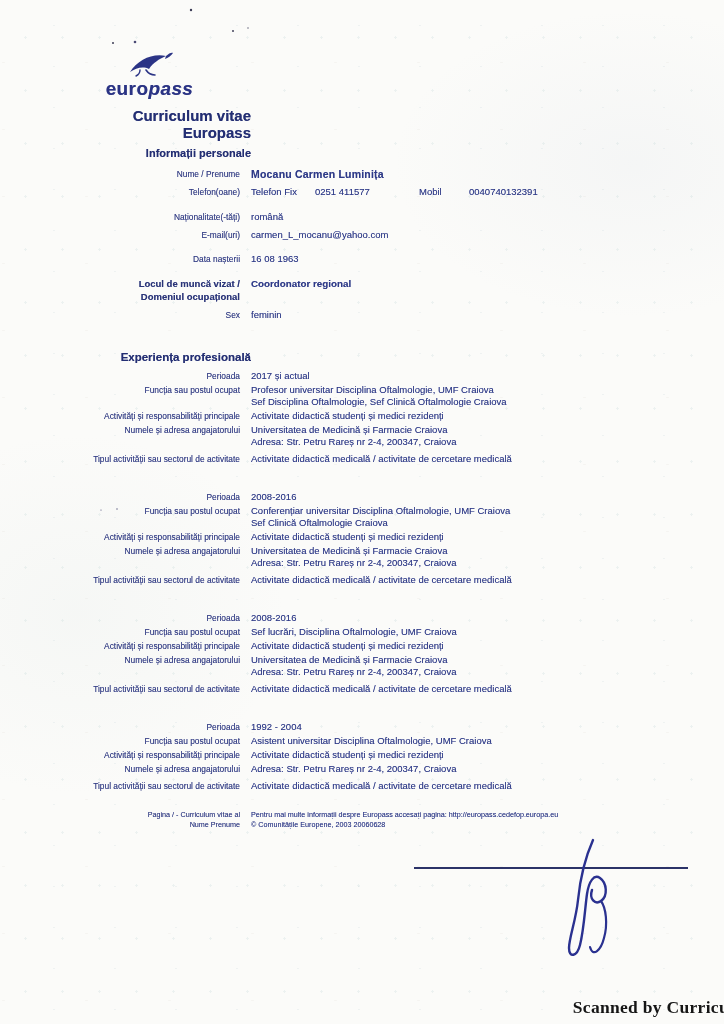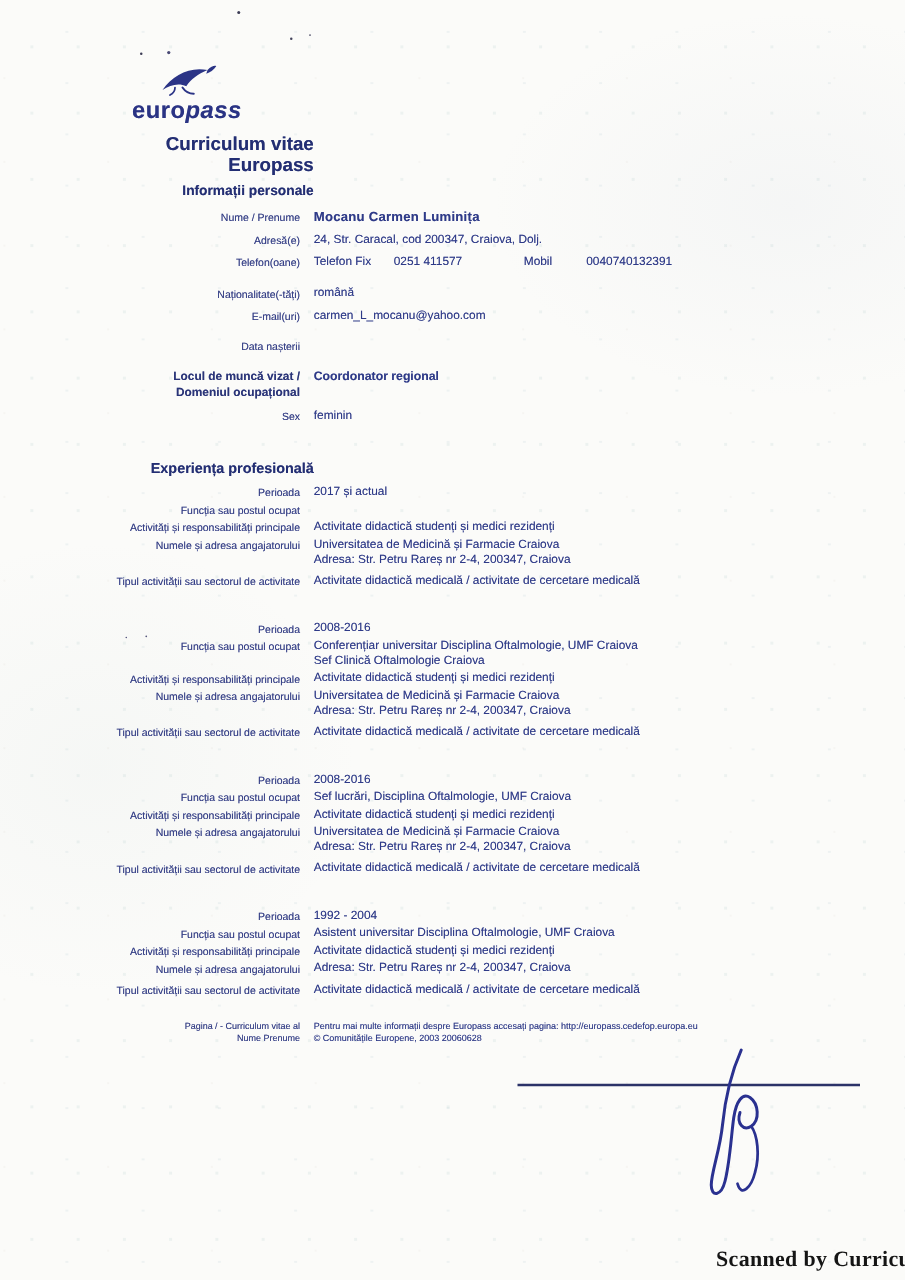"Adresă(e)" div.row { html: <div> <div>Adresă(e)</div> <div>24, Str. Caracal, cod 200347, Craiova, Dolj.</div> </div> -> none }
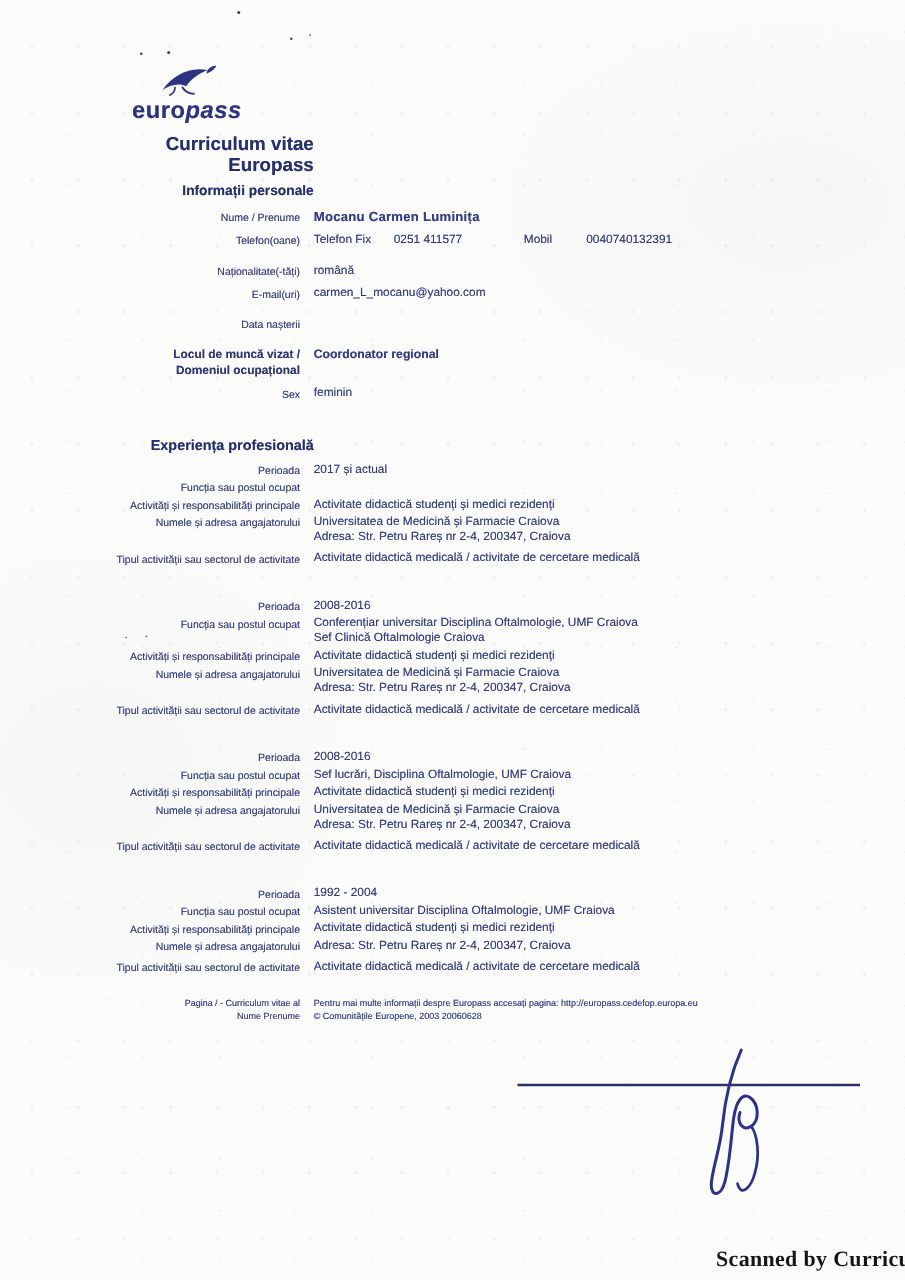"16 08 1963" div.val { html: none -> <div>16 08 1963</div> }
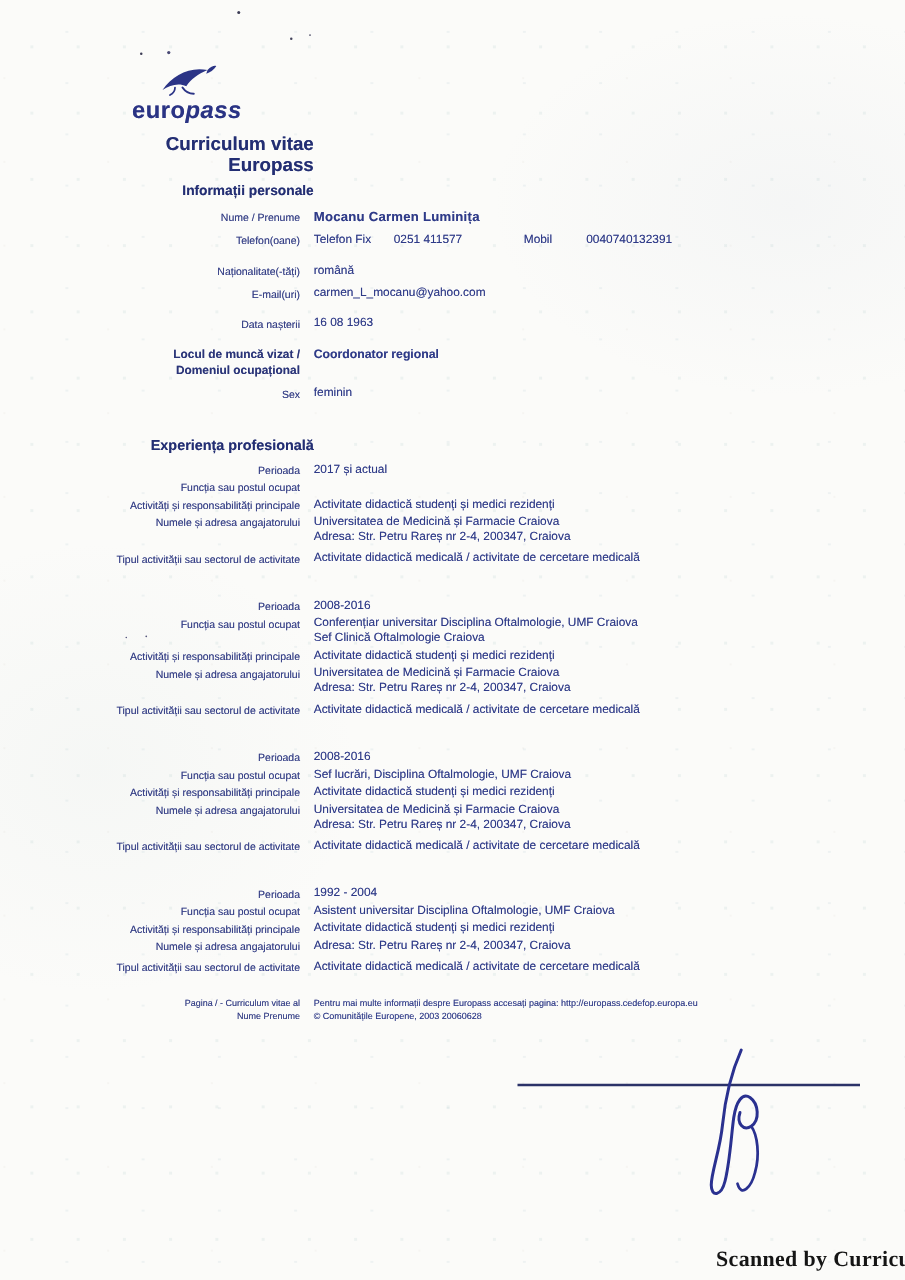"Profesor universitar Disciplina" div.val { html: none -> <div> <div>Profesor universitar Disciplina Oftalmologie, UMF Craiova</div> <div>Sef Disciplina Oftalmologie, Sef Clinică Oftalmologie Craiova</div> </div> }
